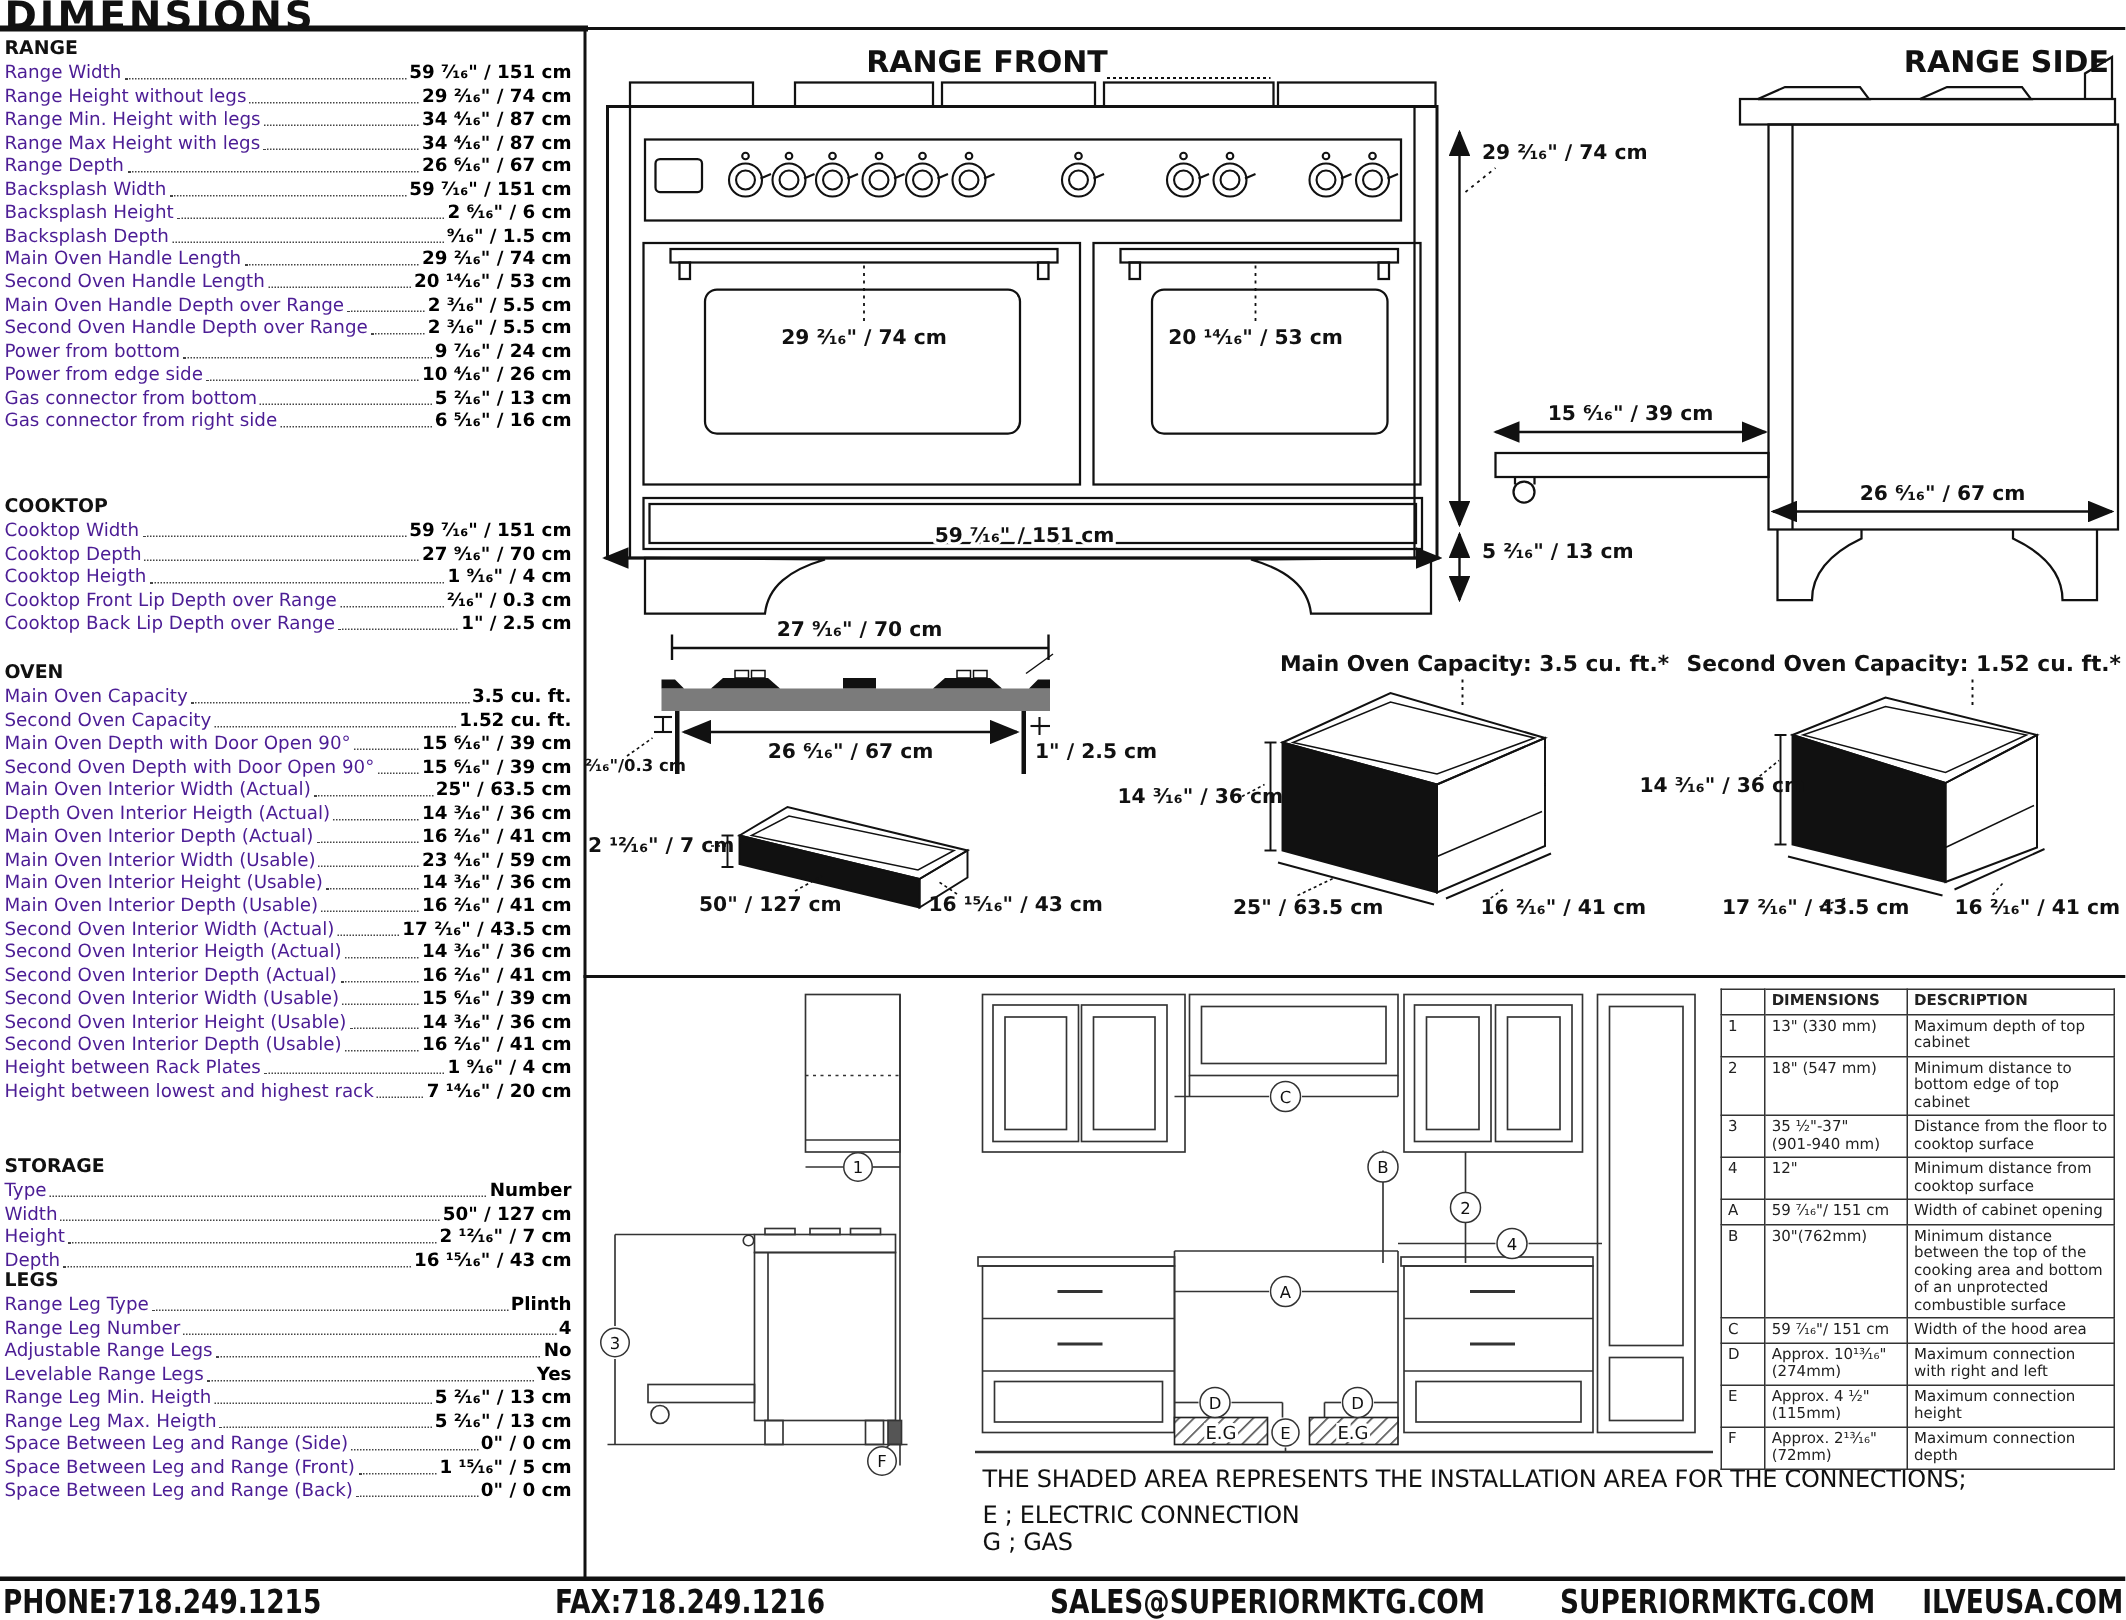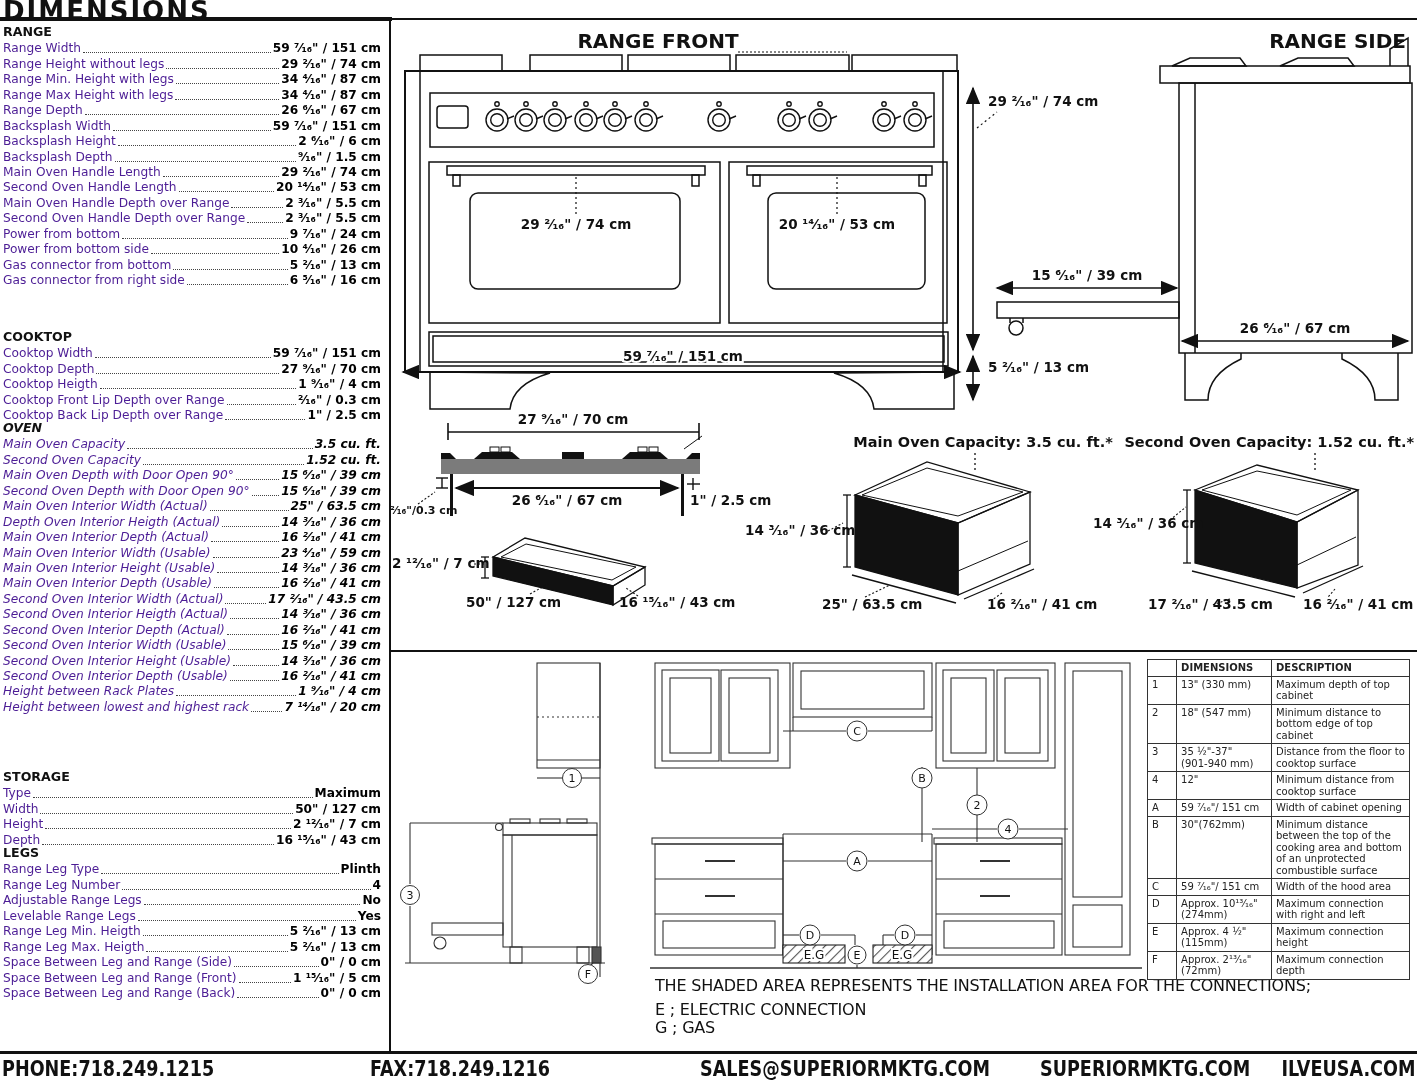"Power from bottom side" span.lbl { text: bottom -> edge }
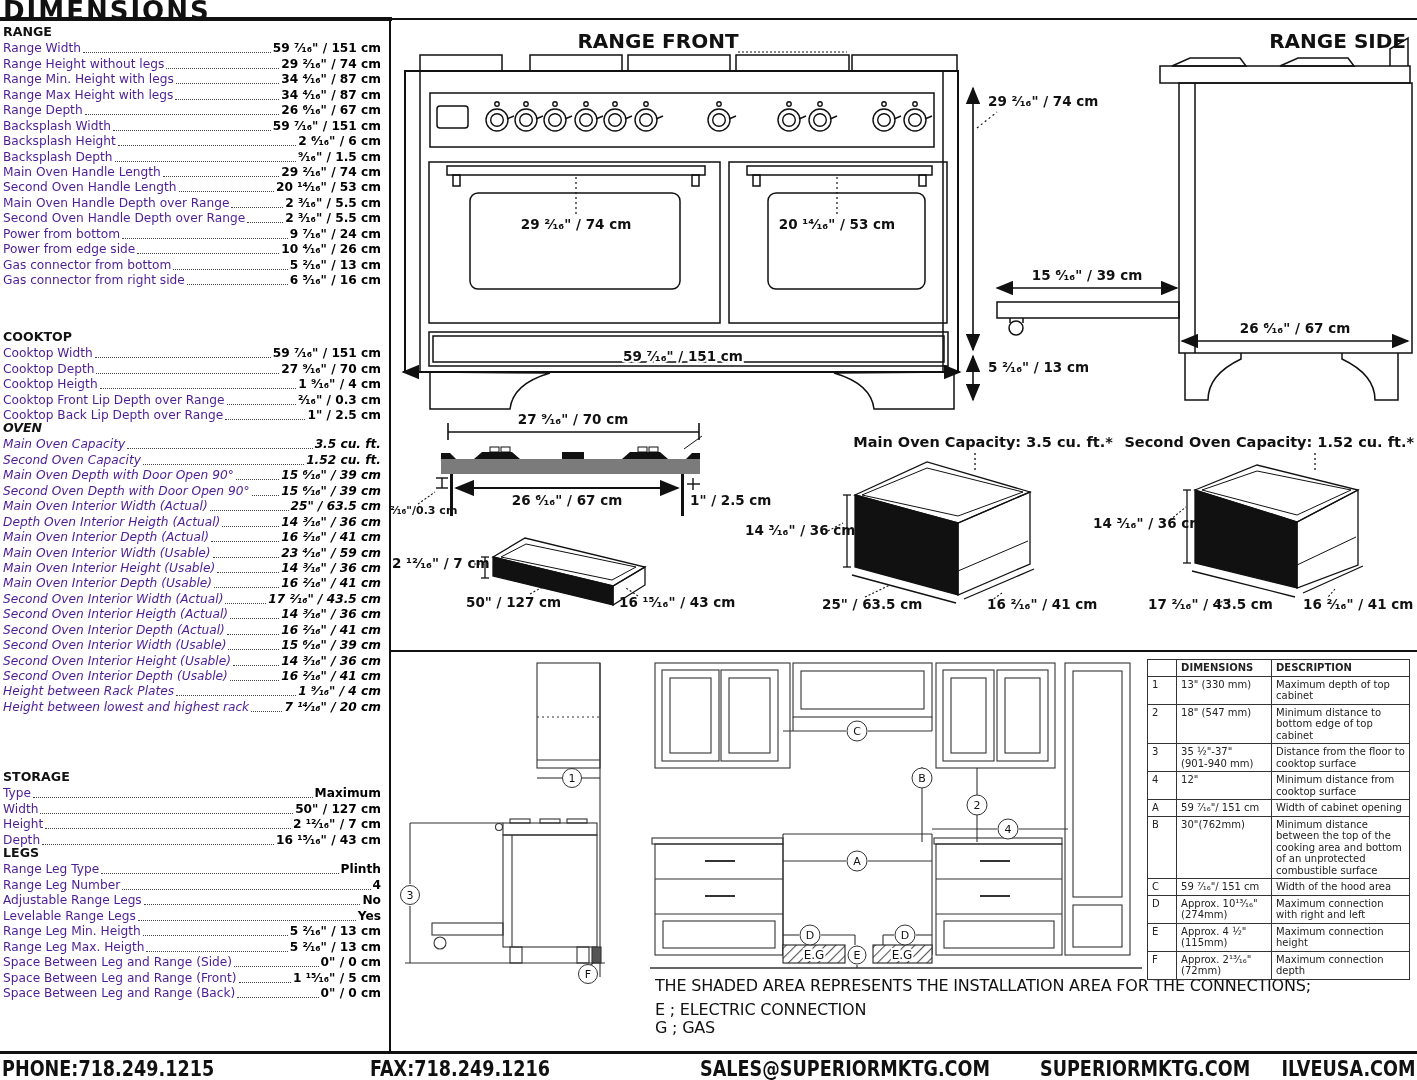"OVEN" div.spec-section { font-style: italic -> none; top: 420px -> 440px }
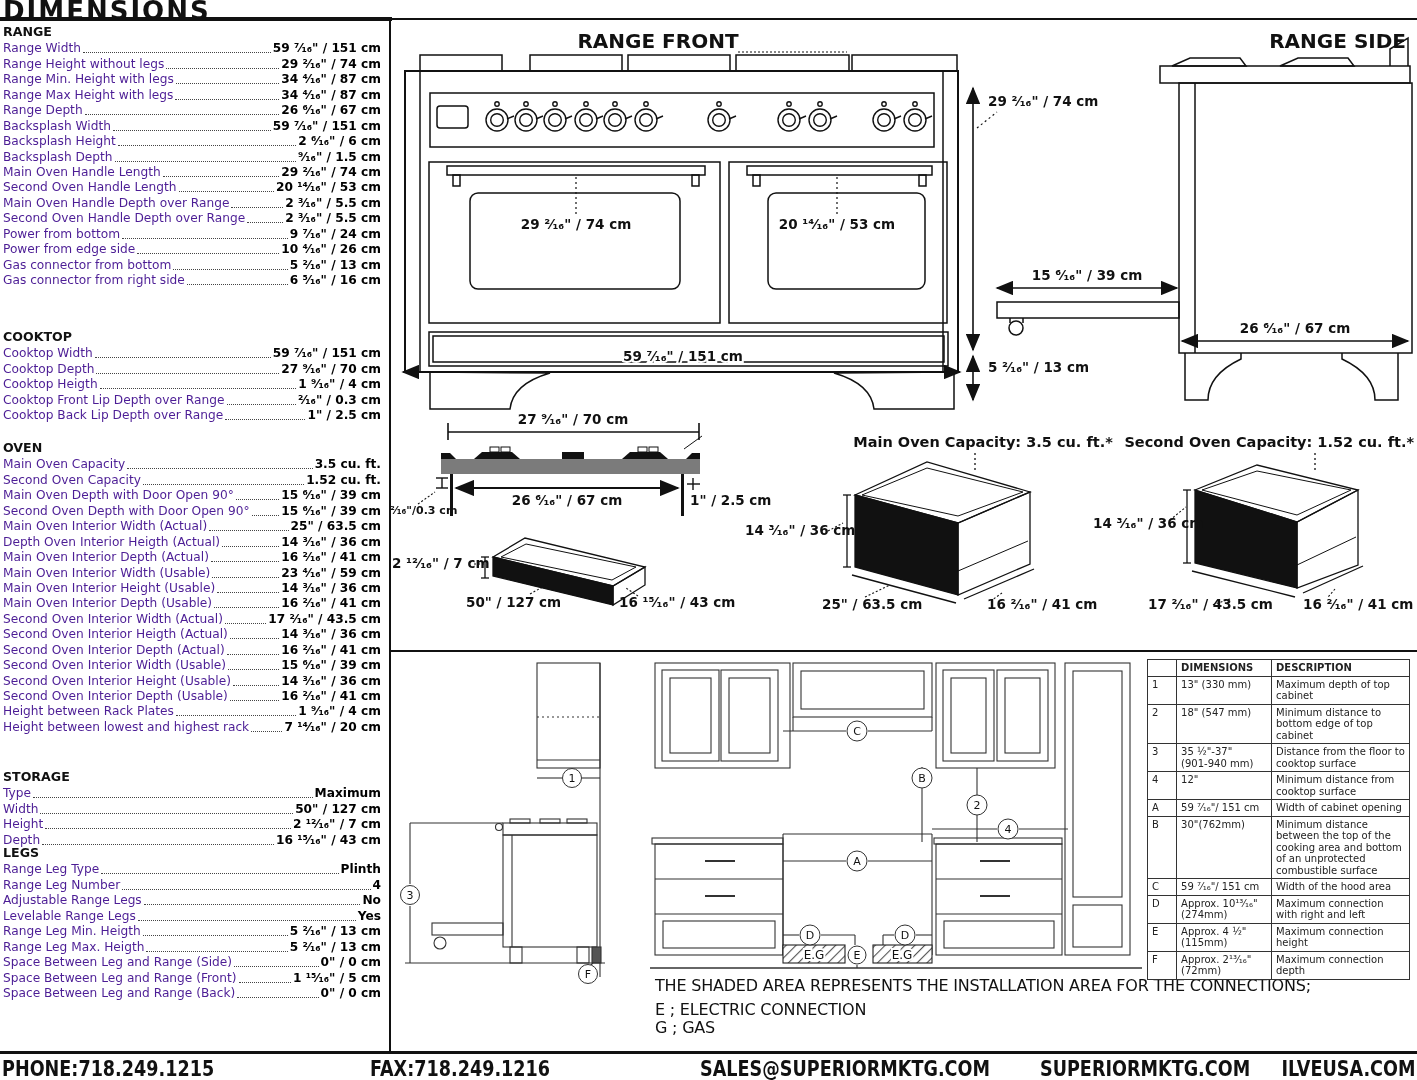"Maximum" span.val { text: Maximum -> Number }
